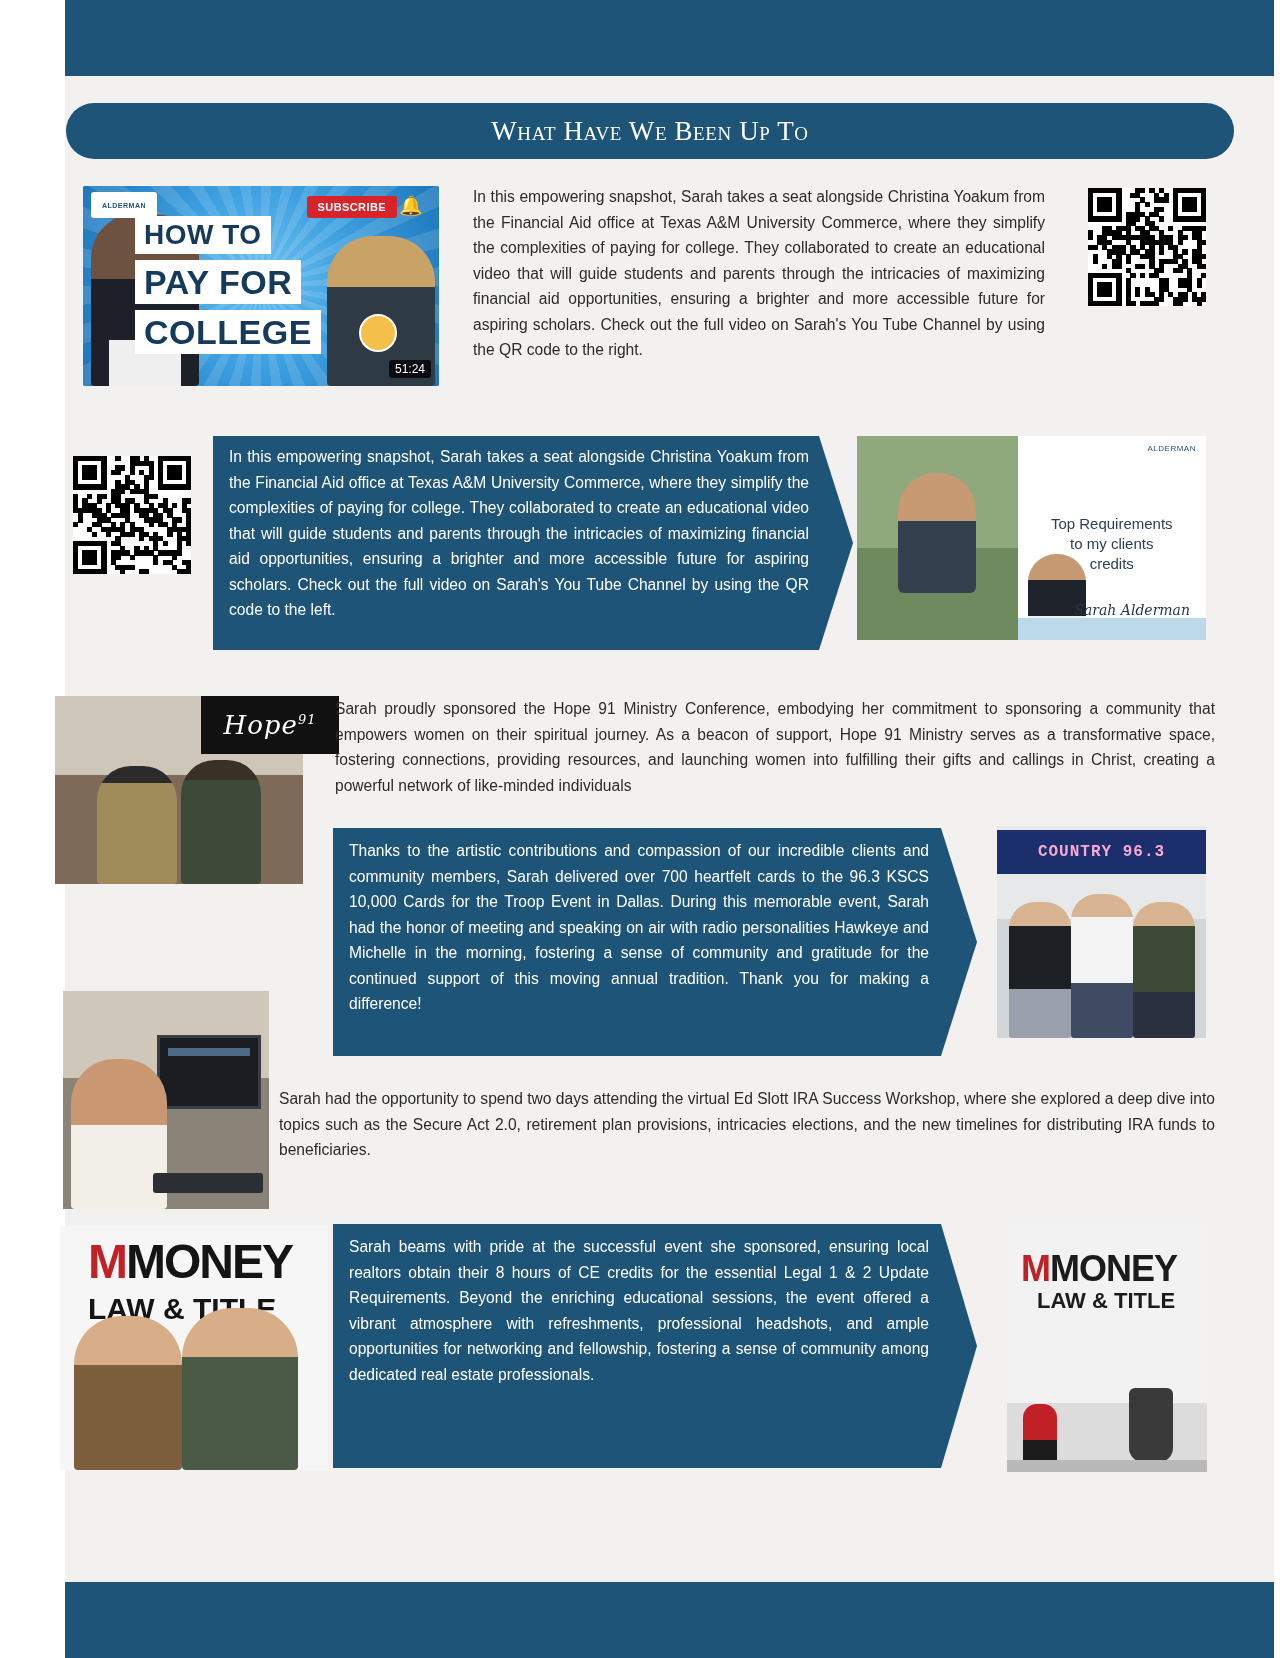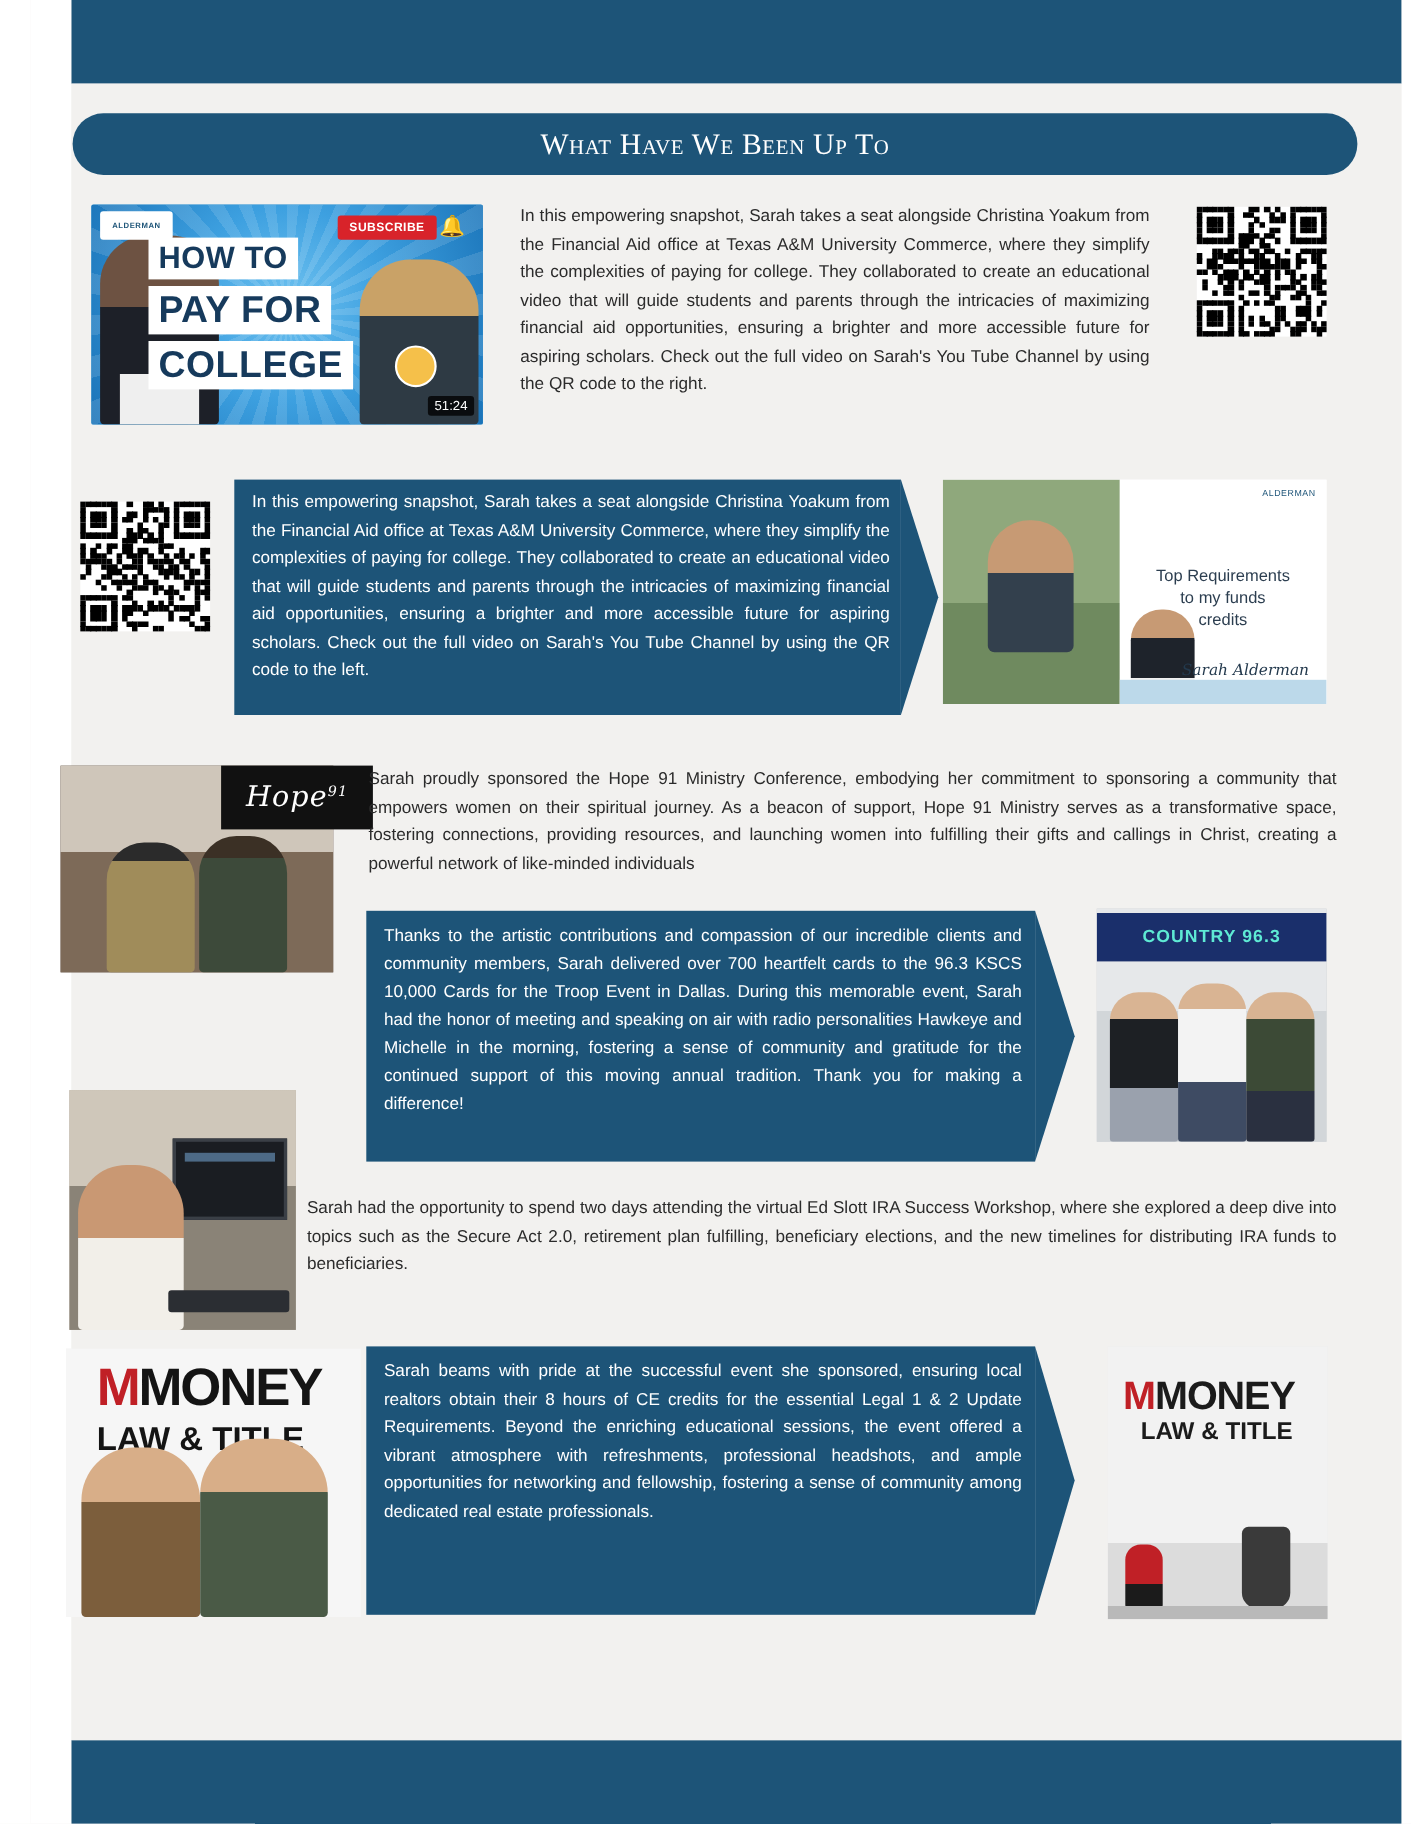"to my funds" div { text: funds -> clients }
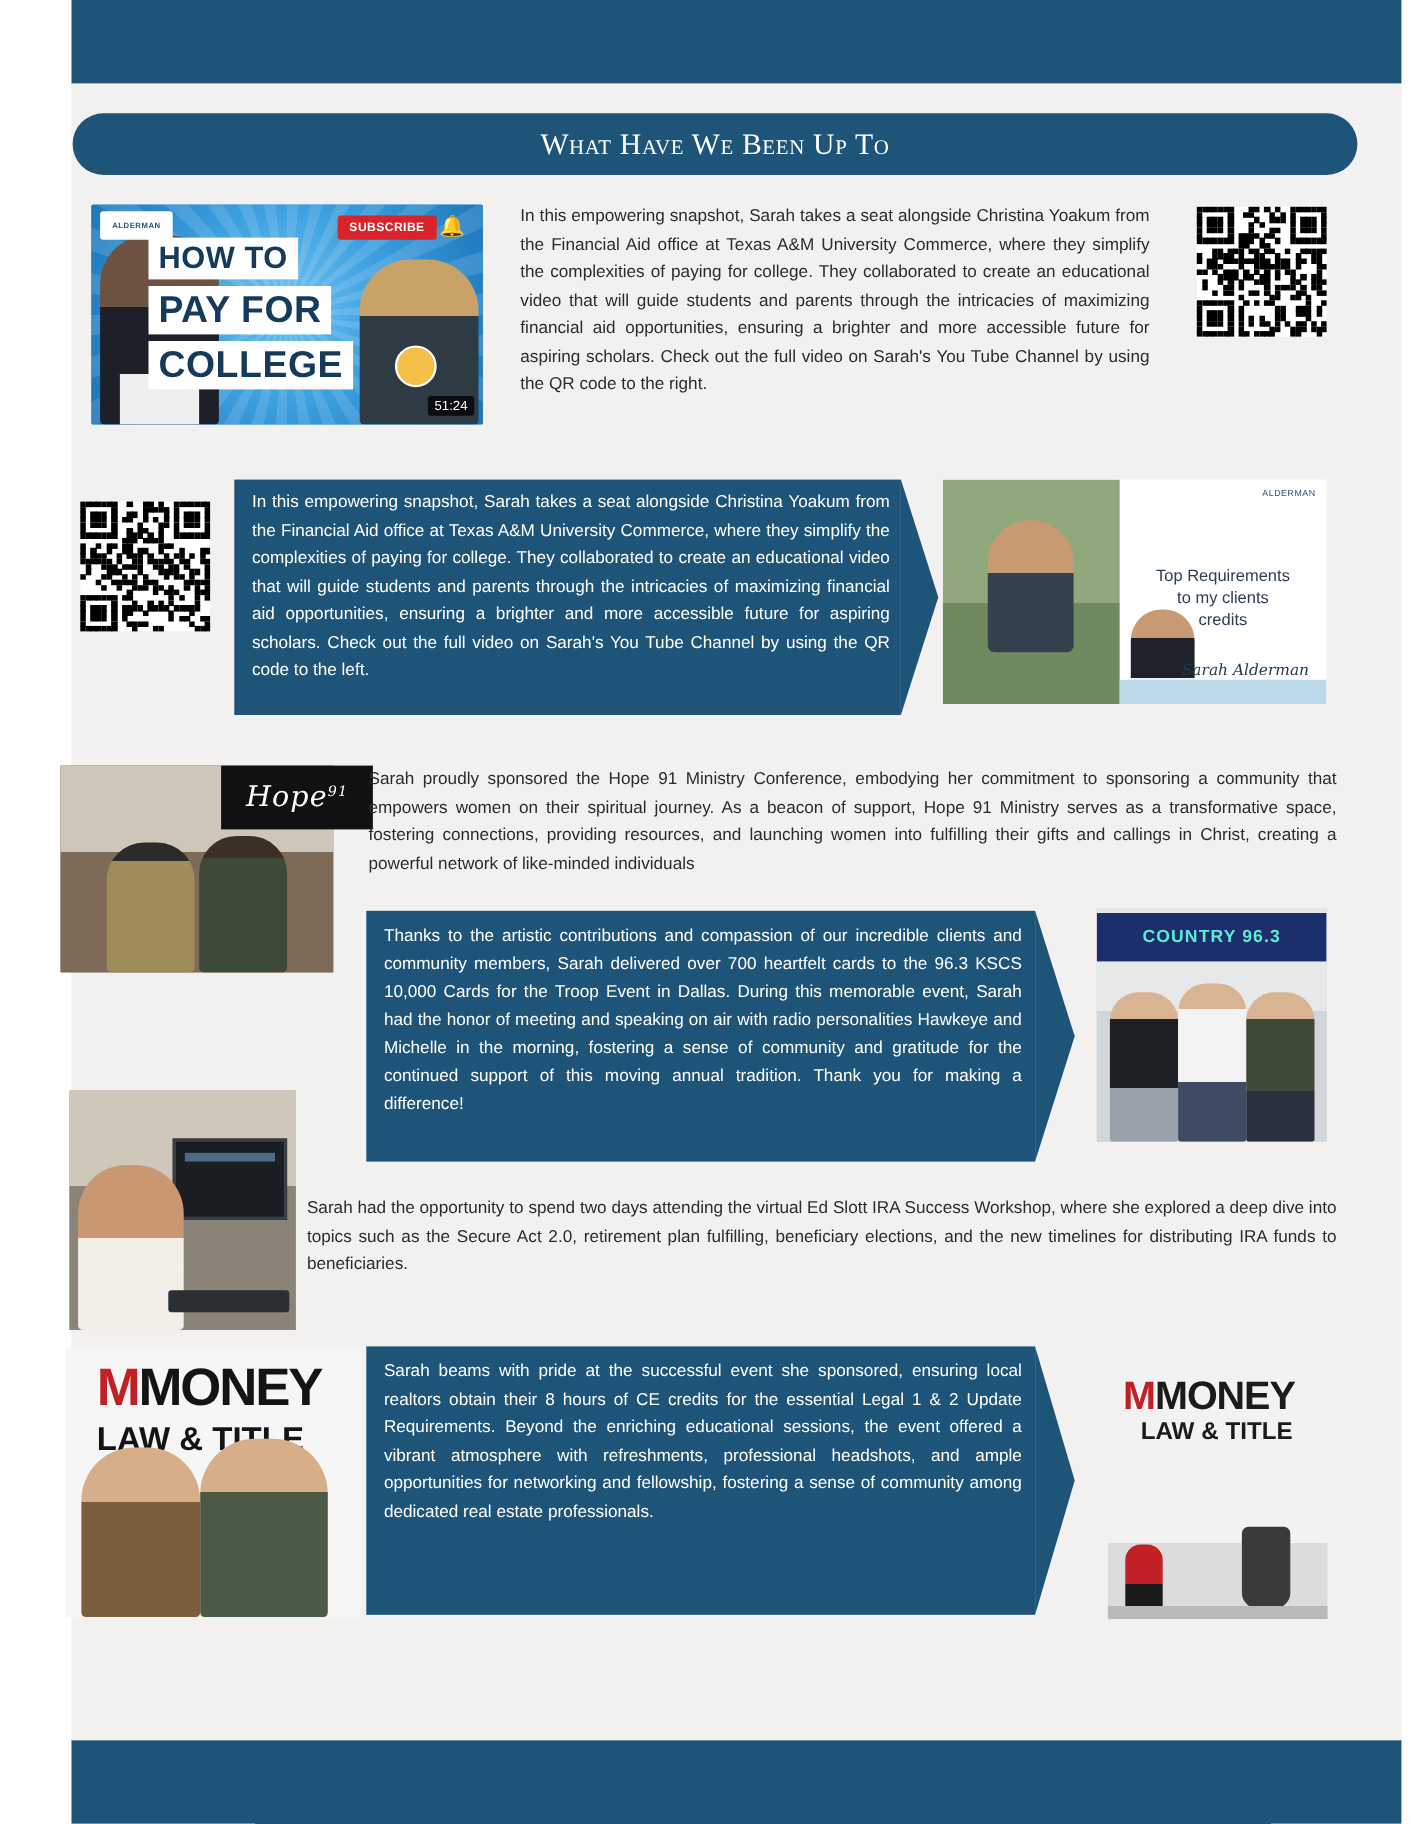"COUNTRY 96.3" .s4-banner { color: #5eead4 -> #f9a8d4; font-family: none -> Liberation Mono, monospace }
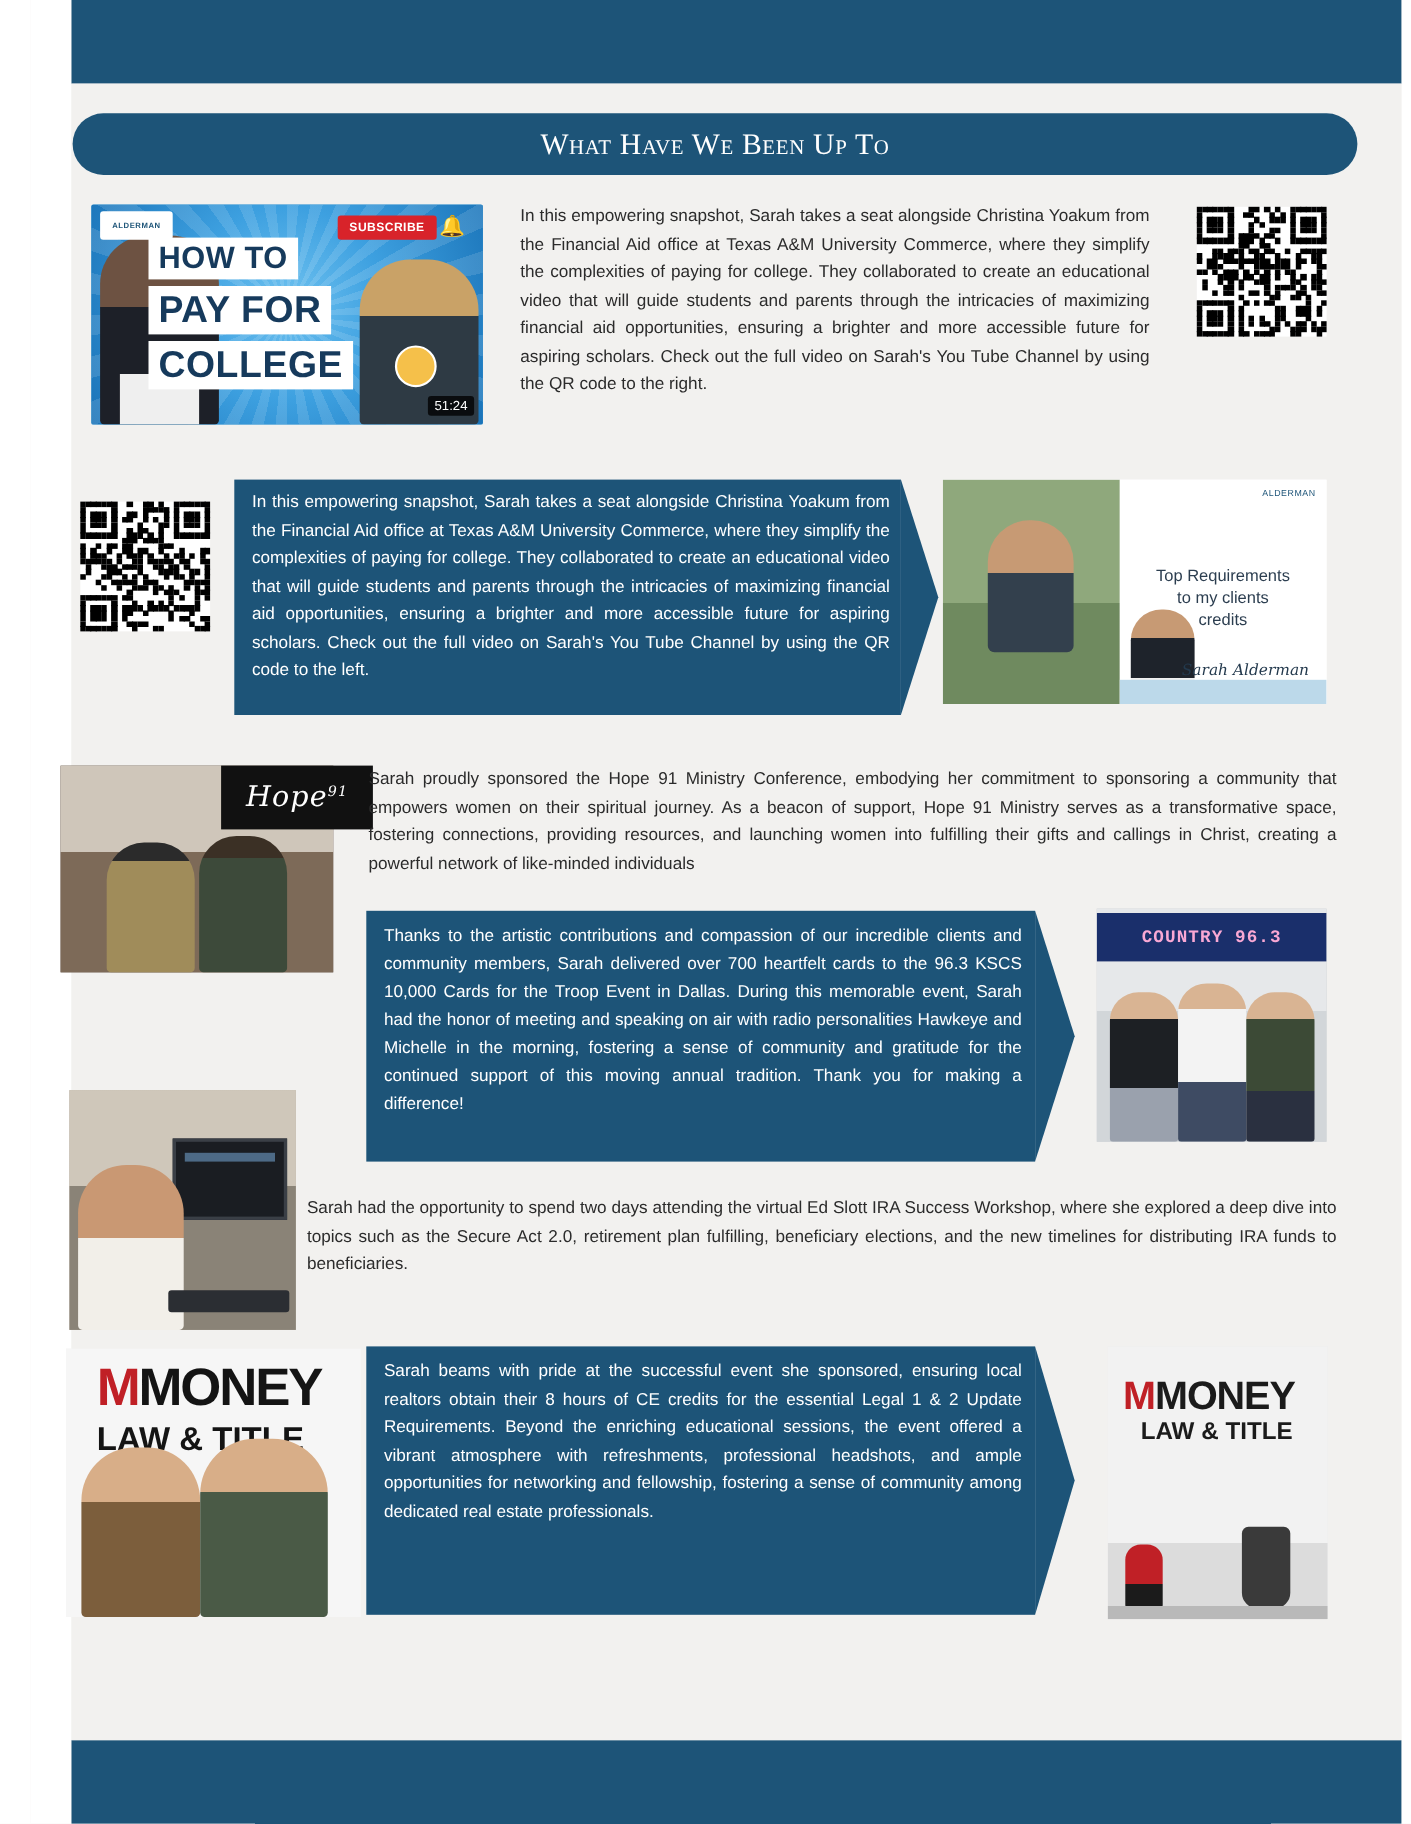"Sarah had the opportunity to" div.s5-text { text: fulfilling, beneficiary -> provisions, intricacies }
